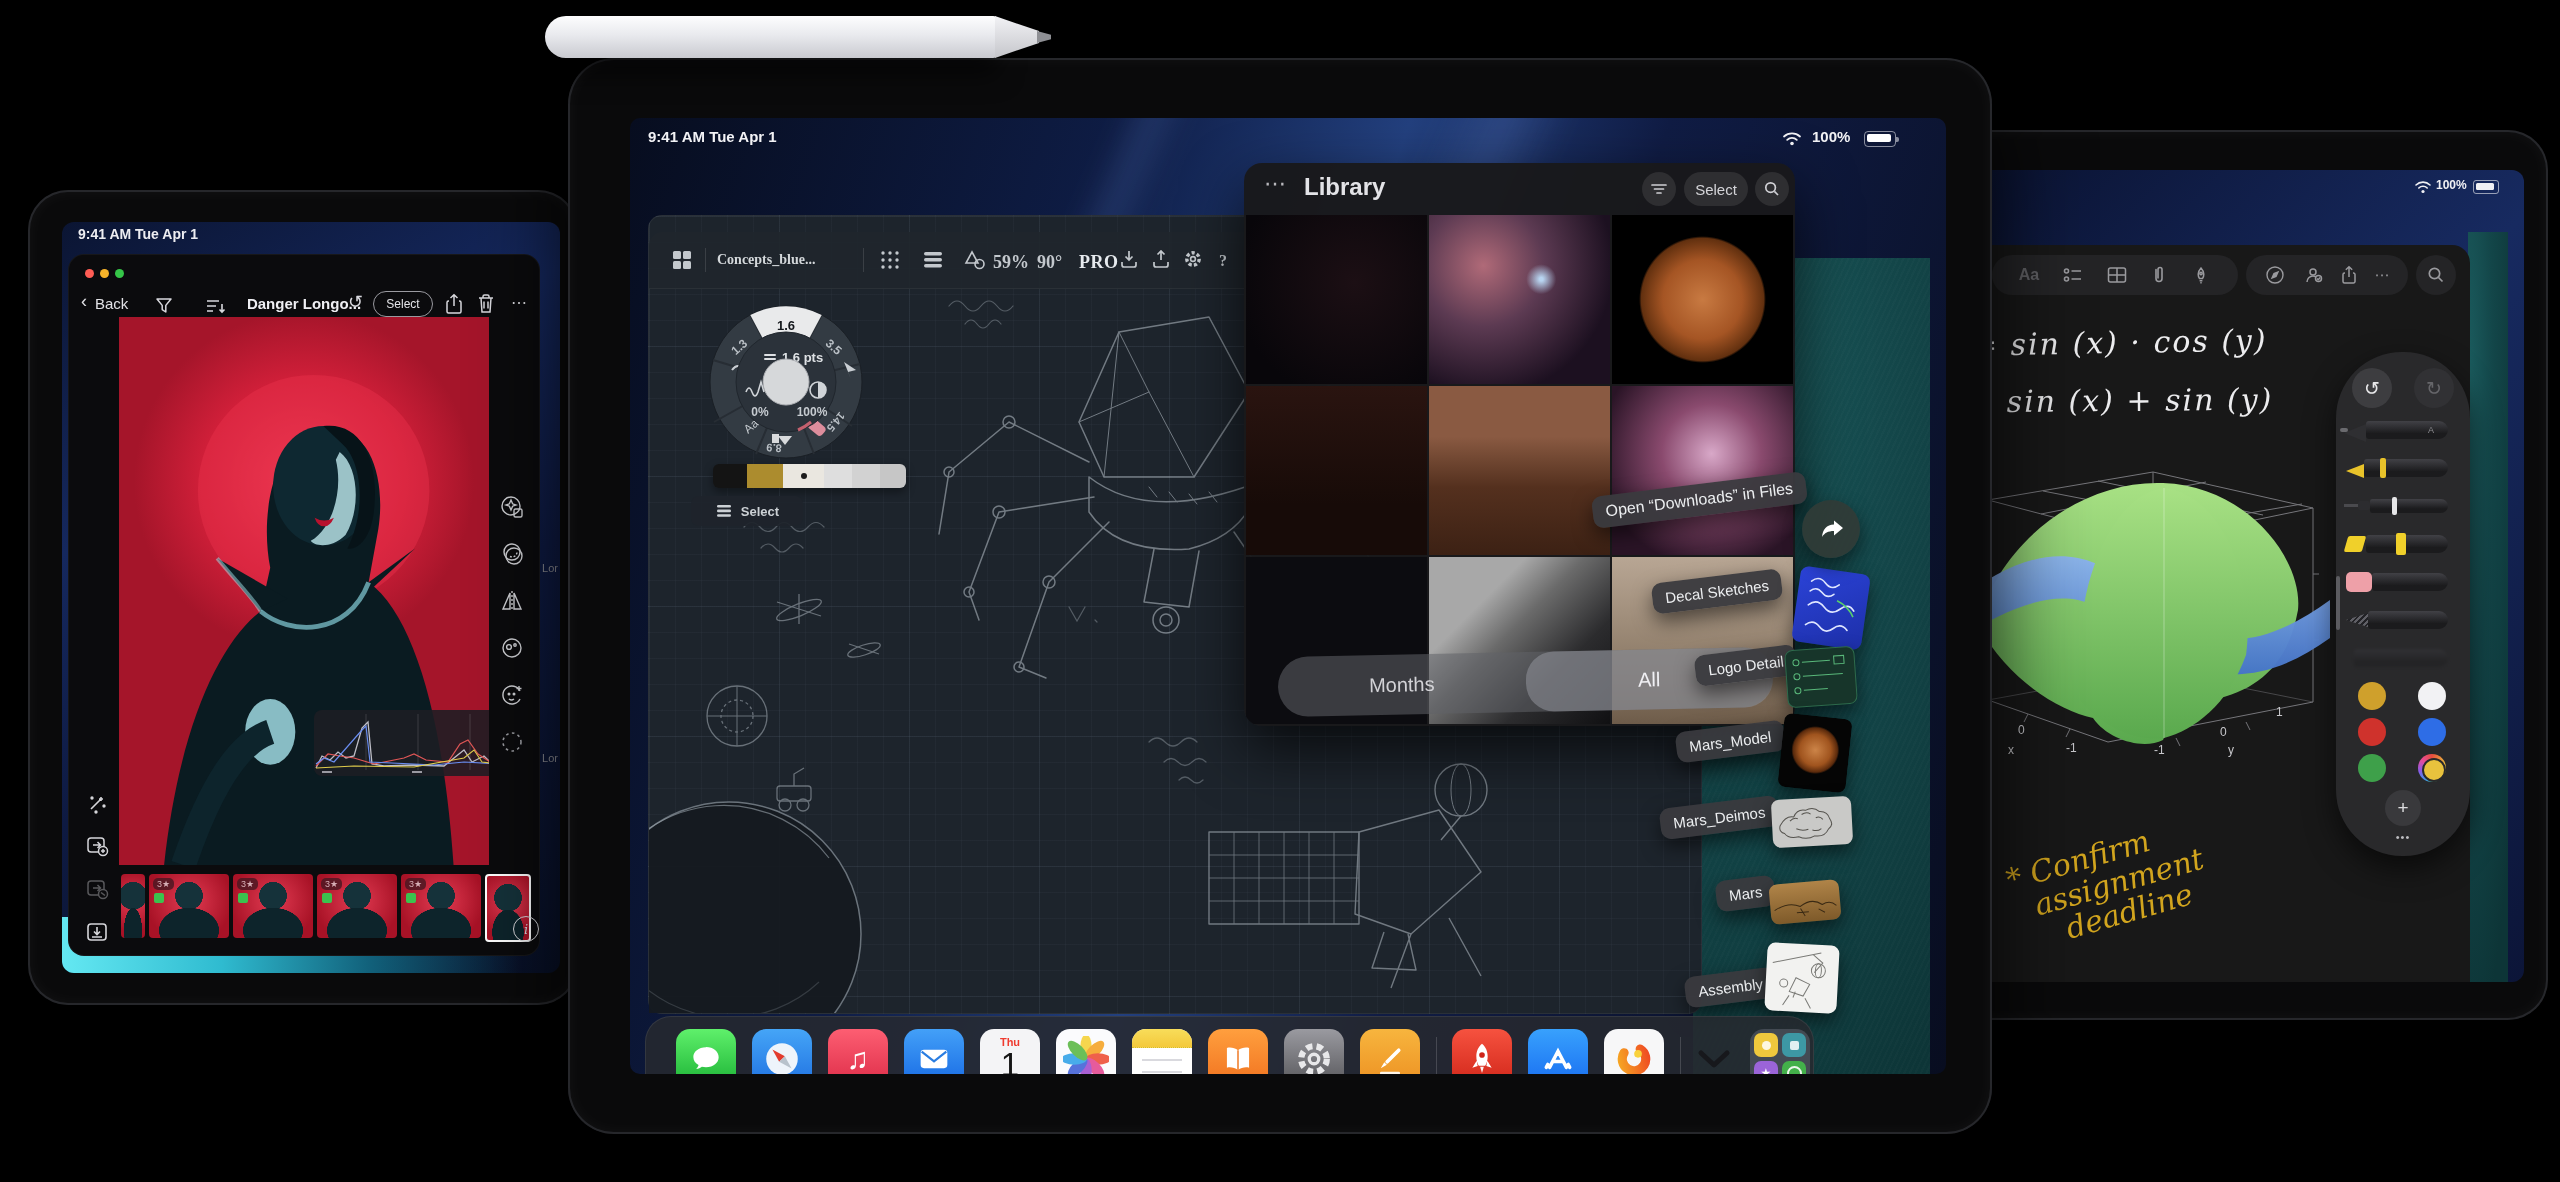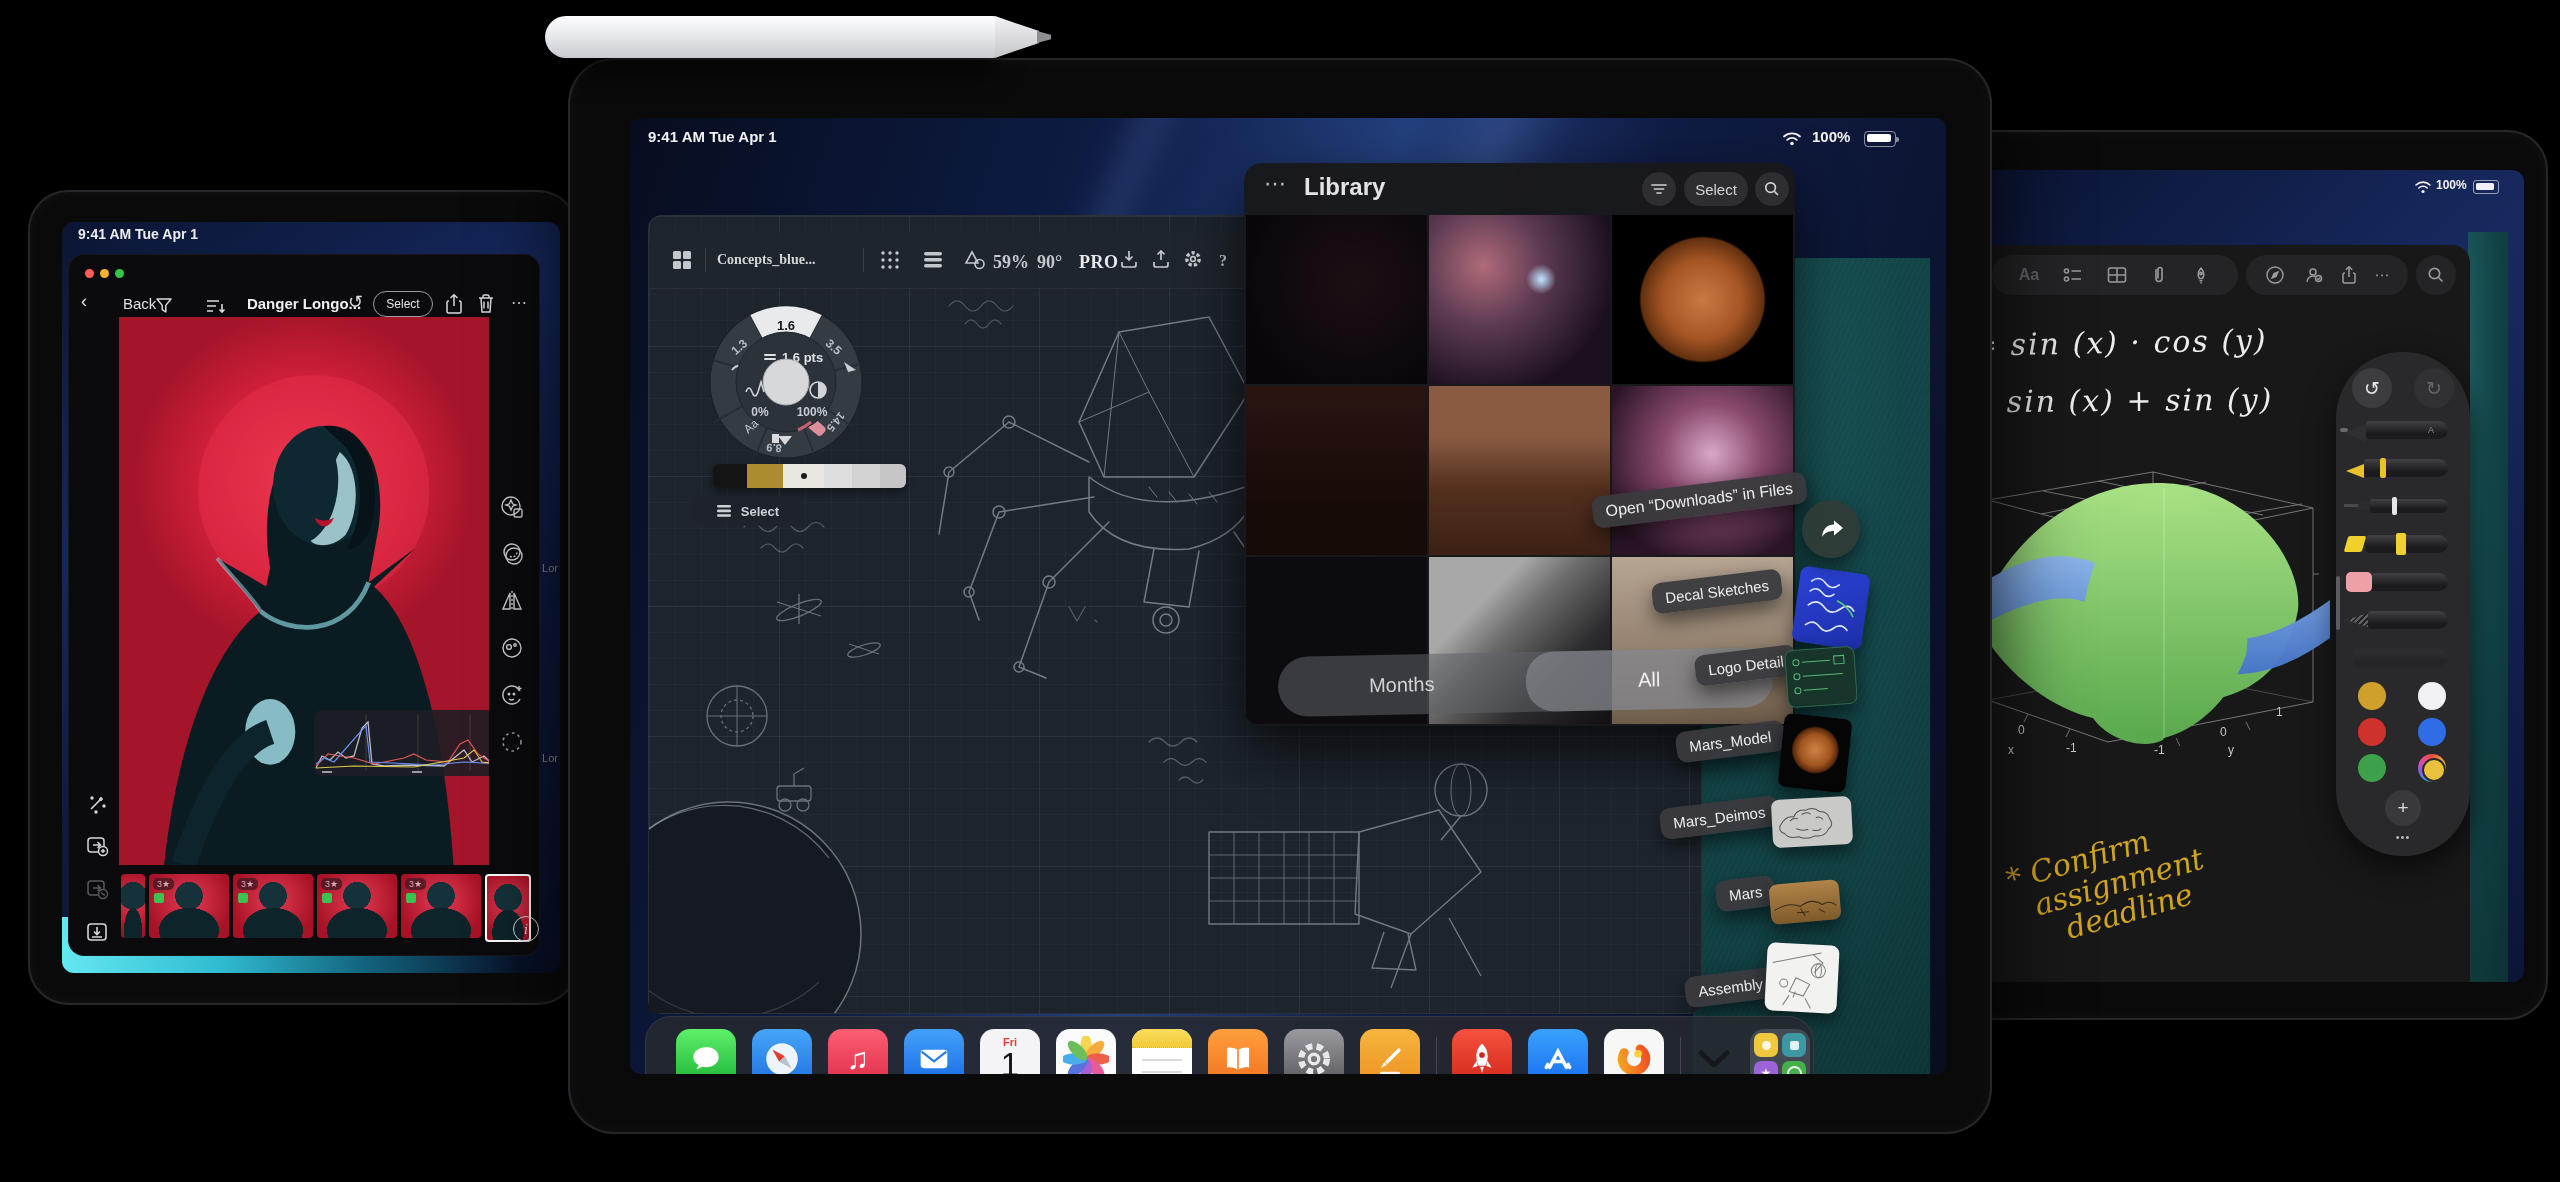"Back" div.txt { margin-left: 28px -> none }
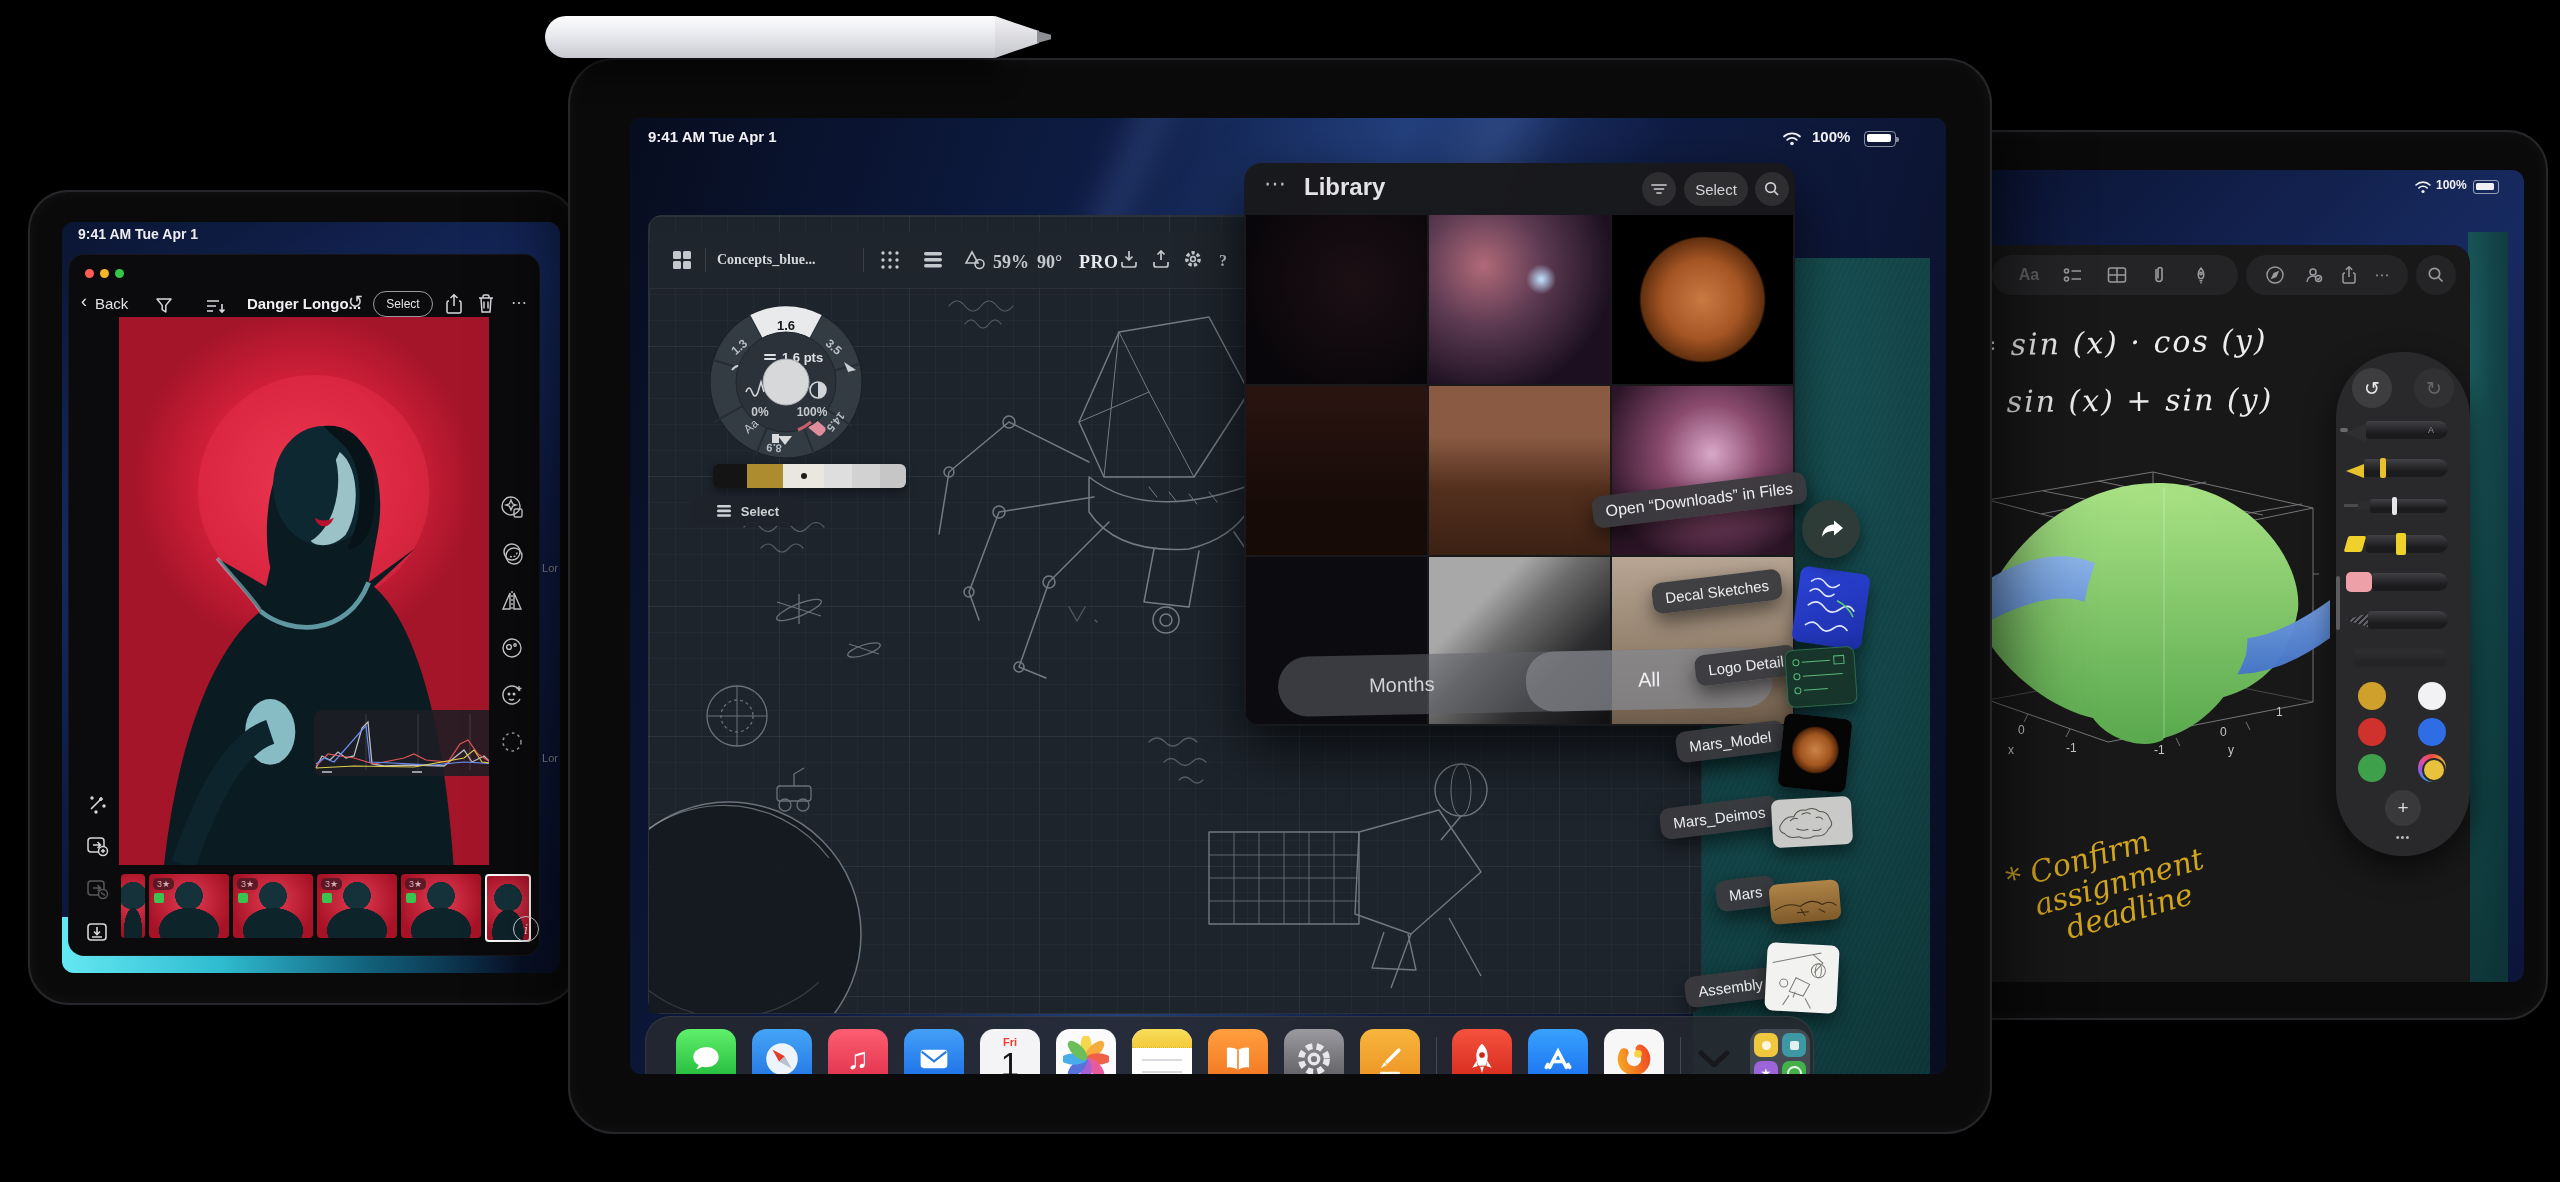"Fri" span { text: Fri -> Thu }
